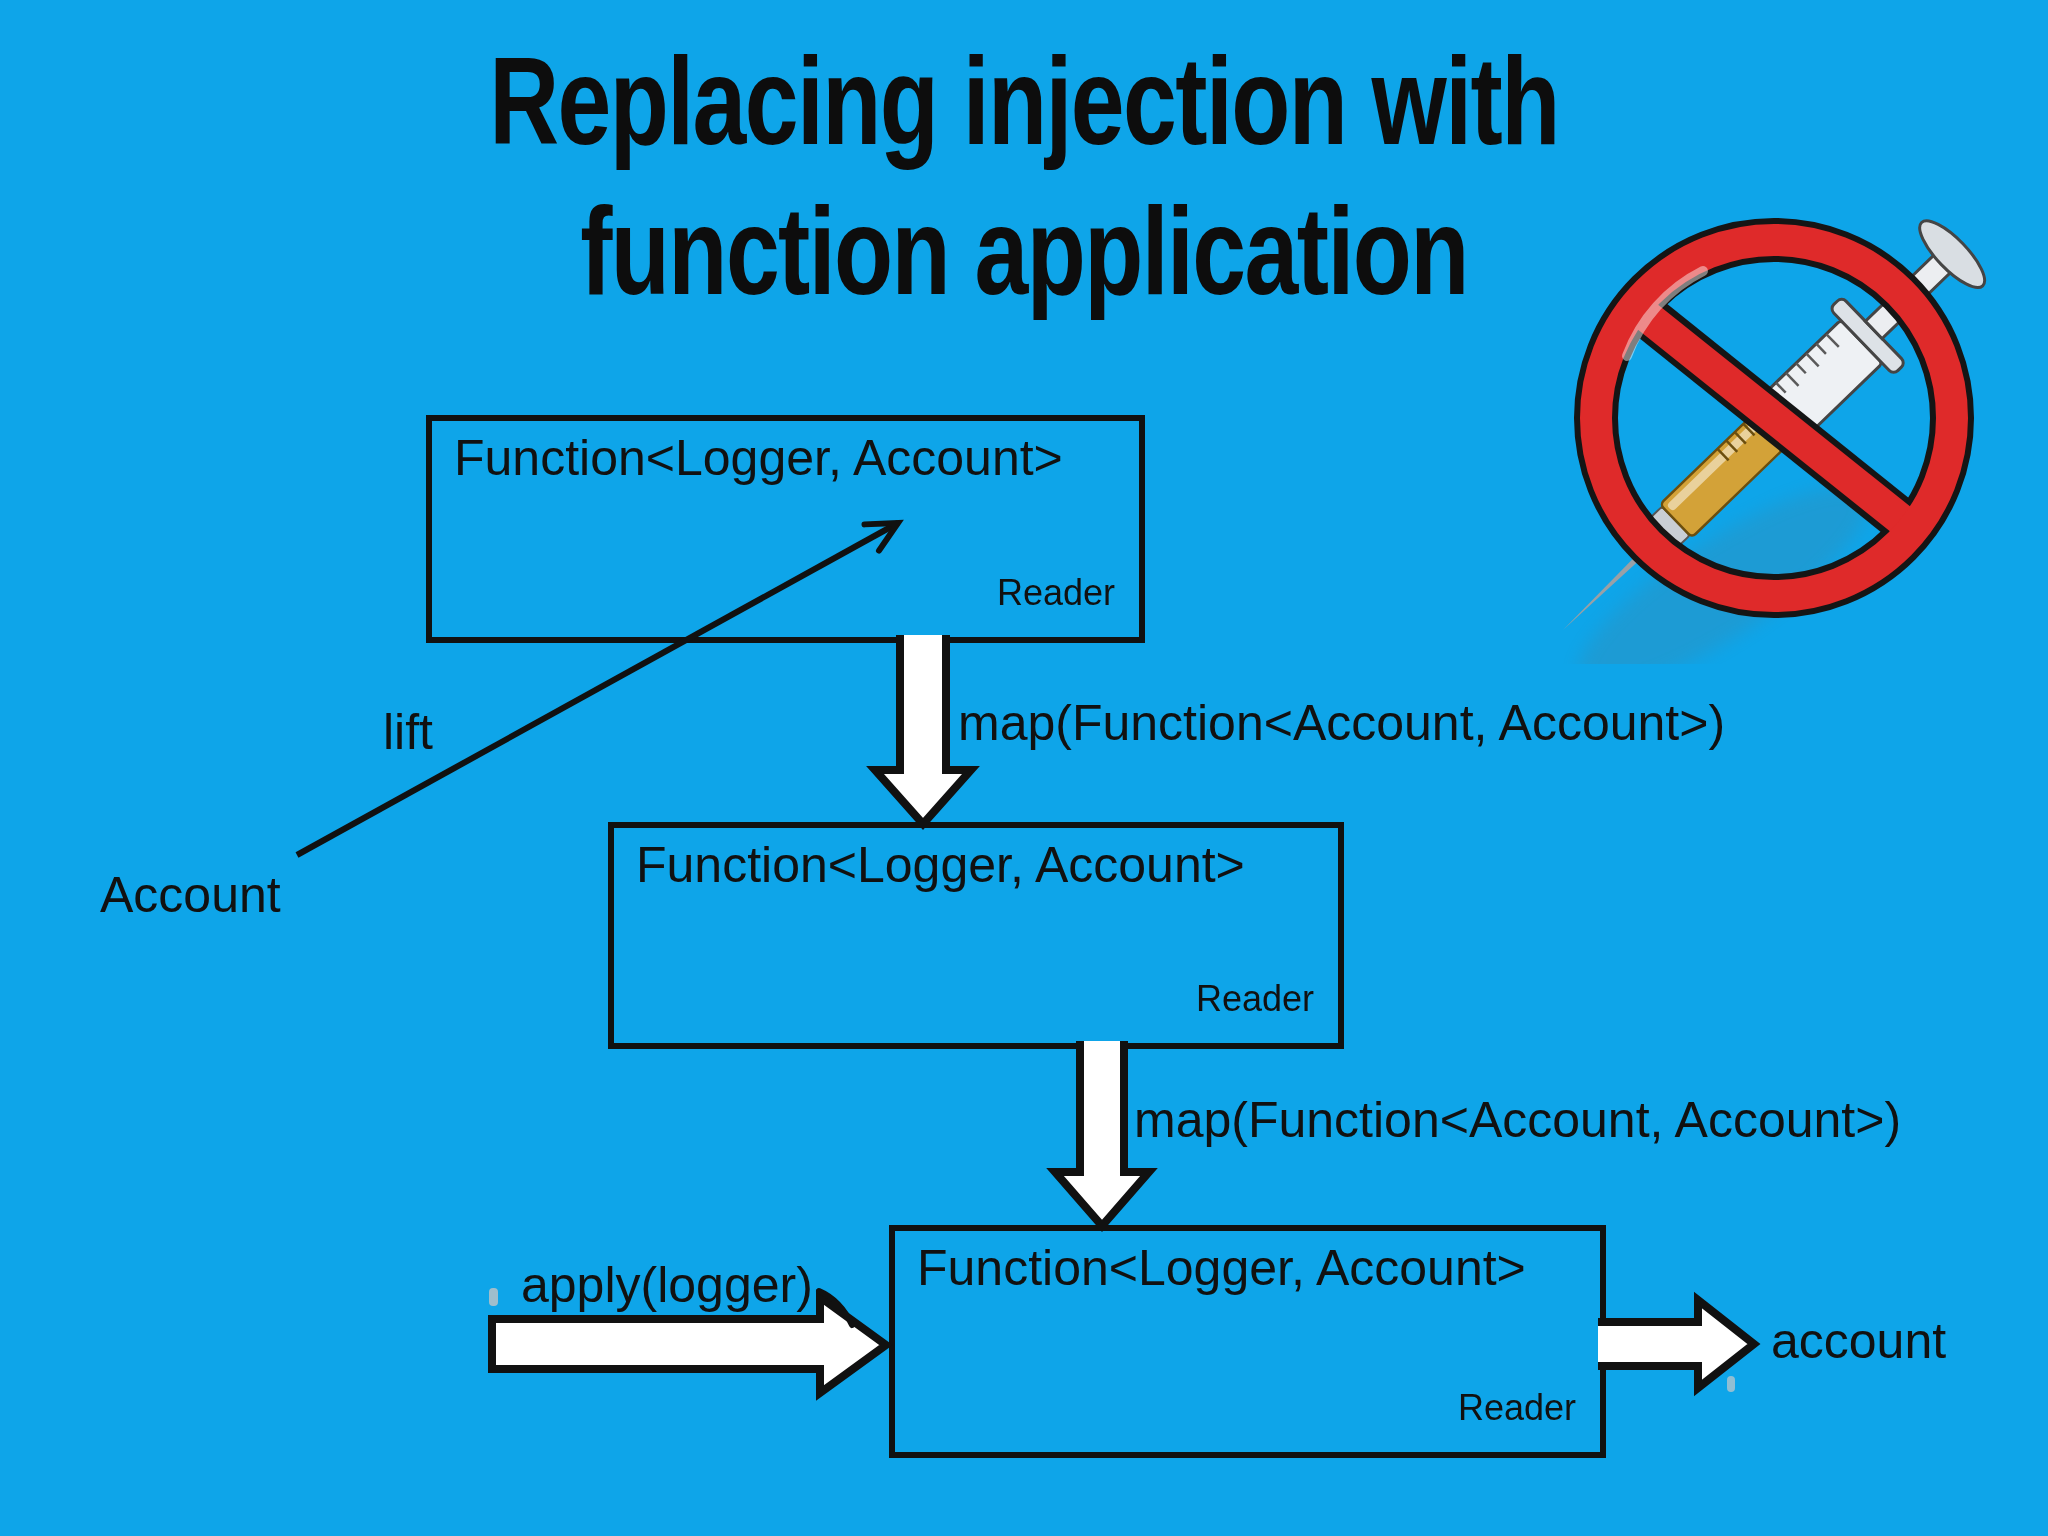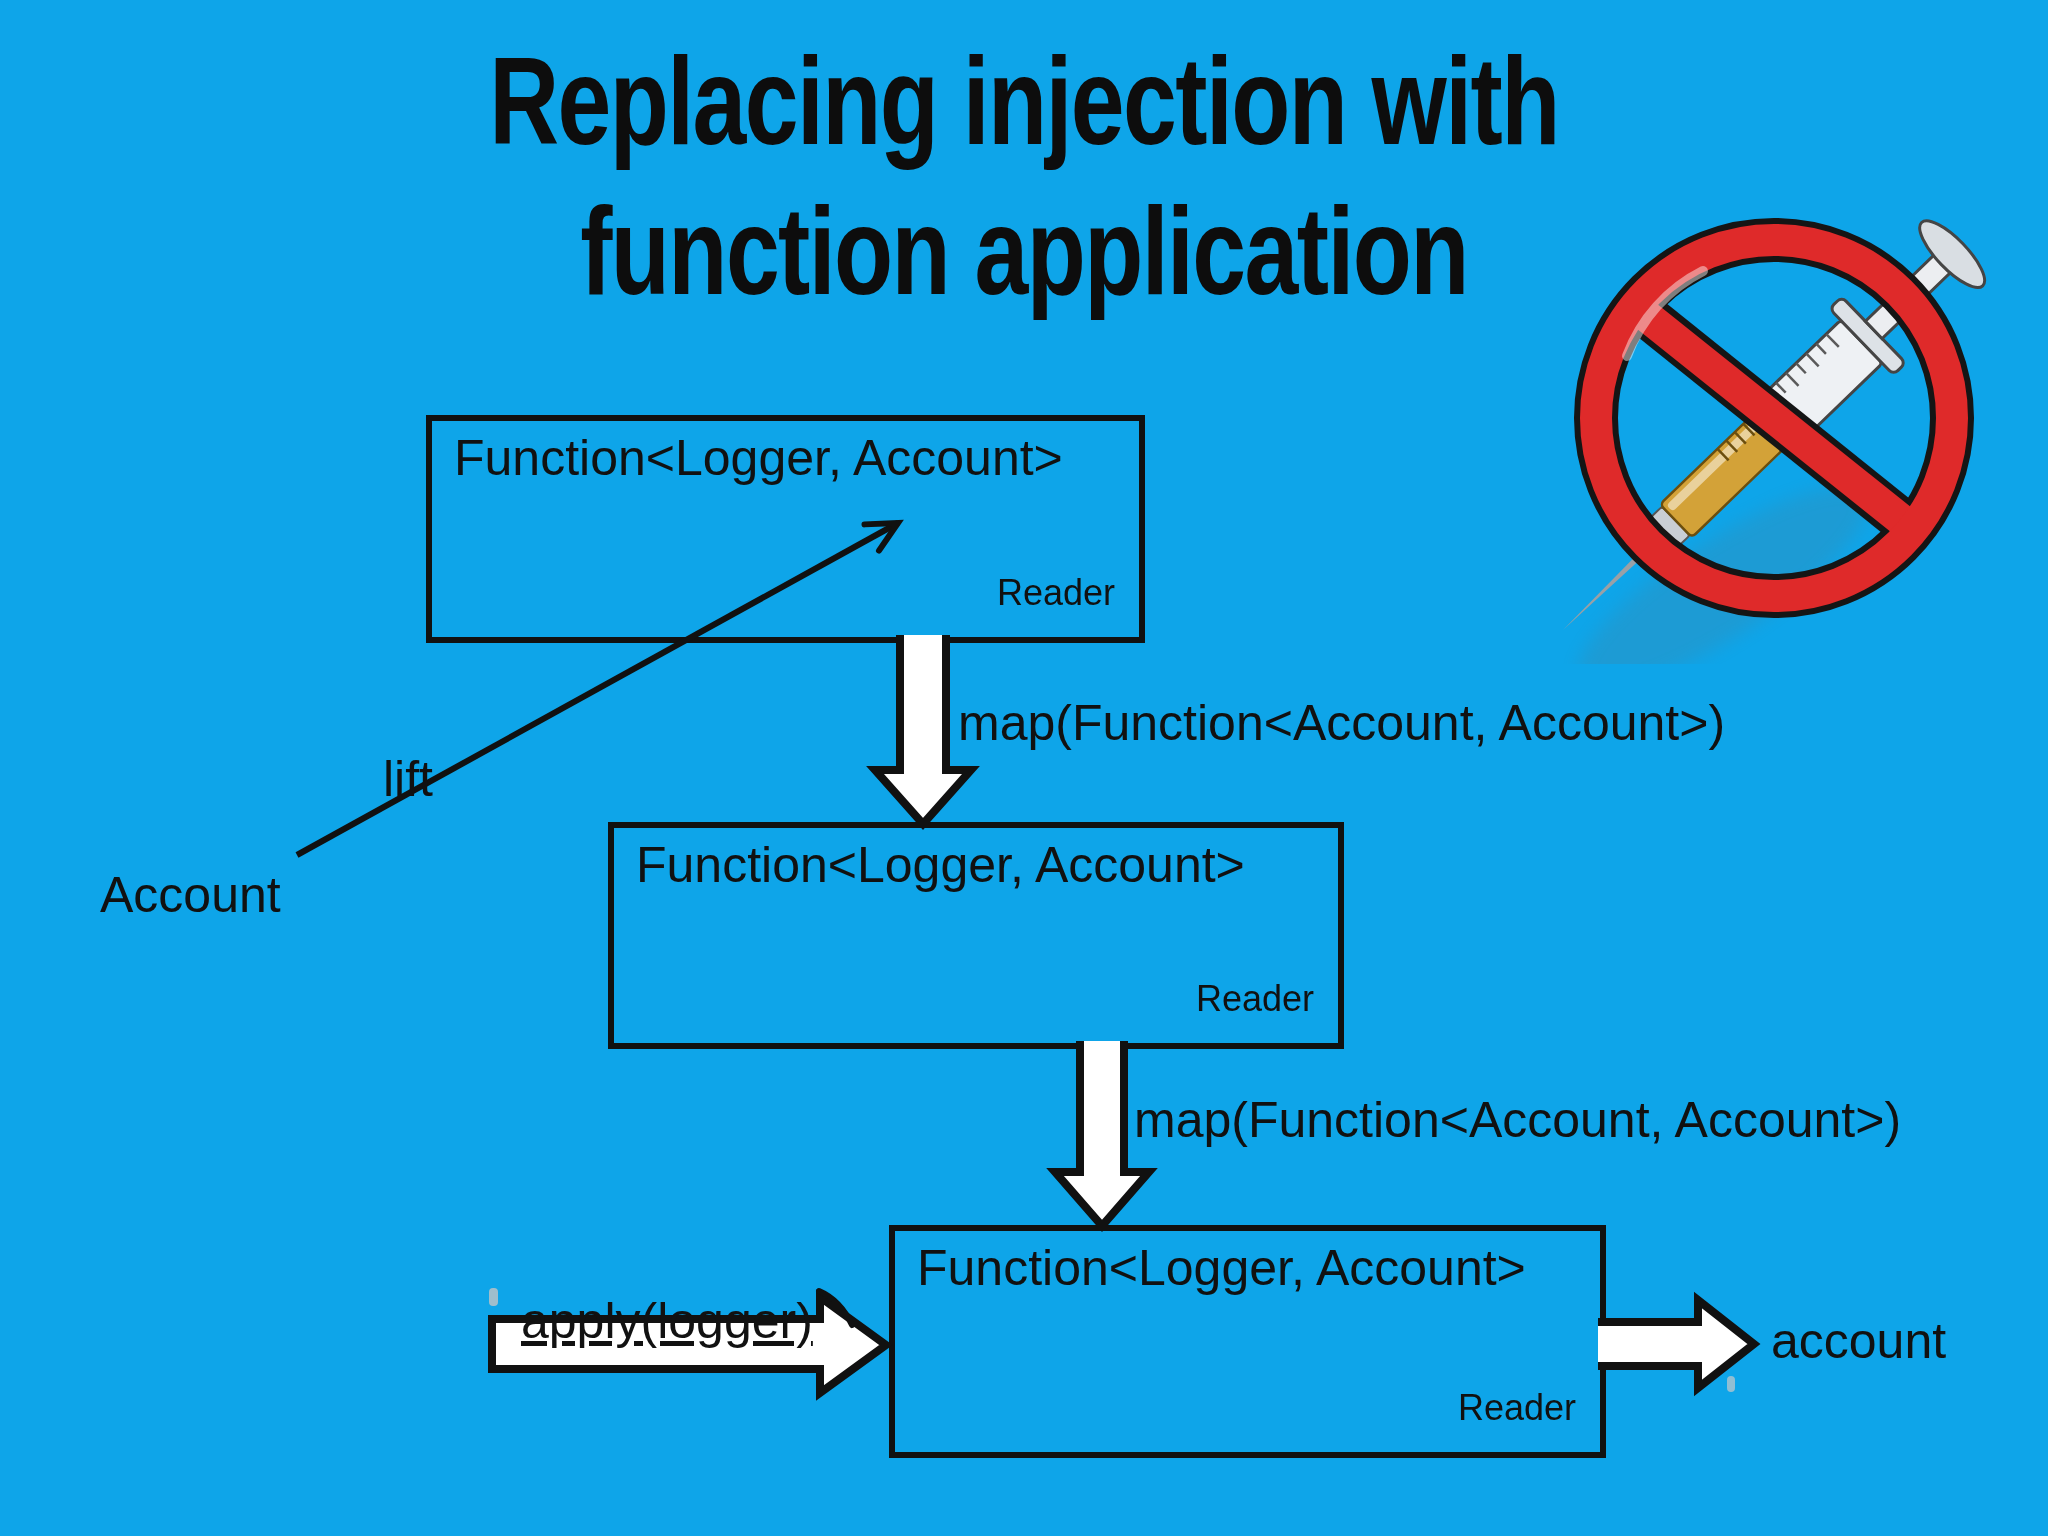"lift" #lbl-lift { margin-top: 47px -> none }
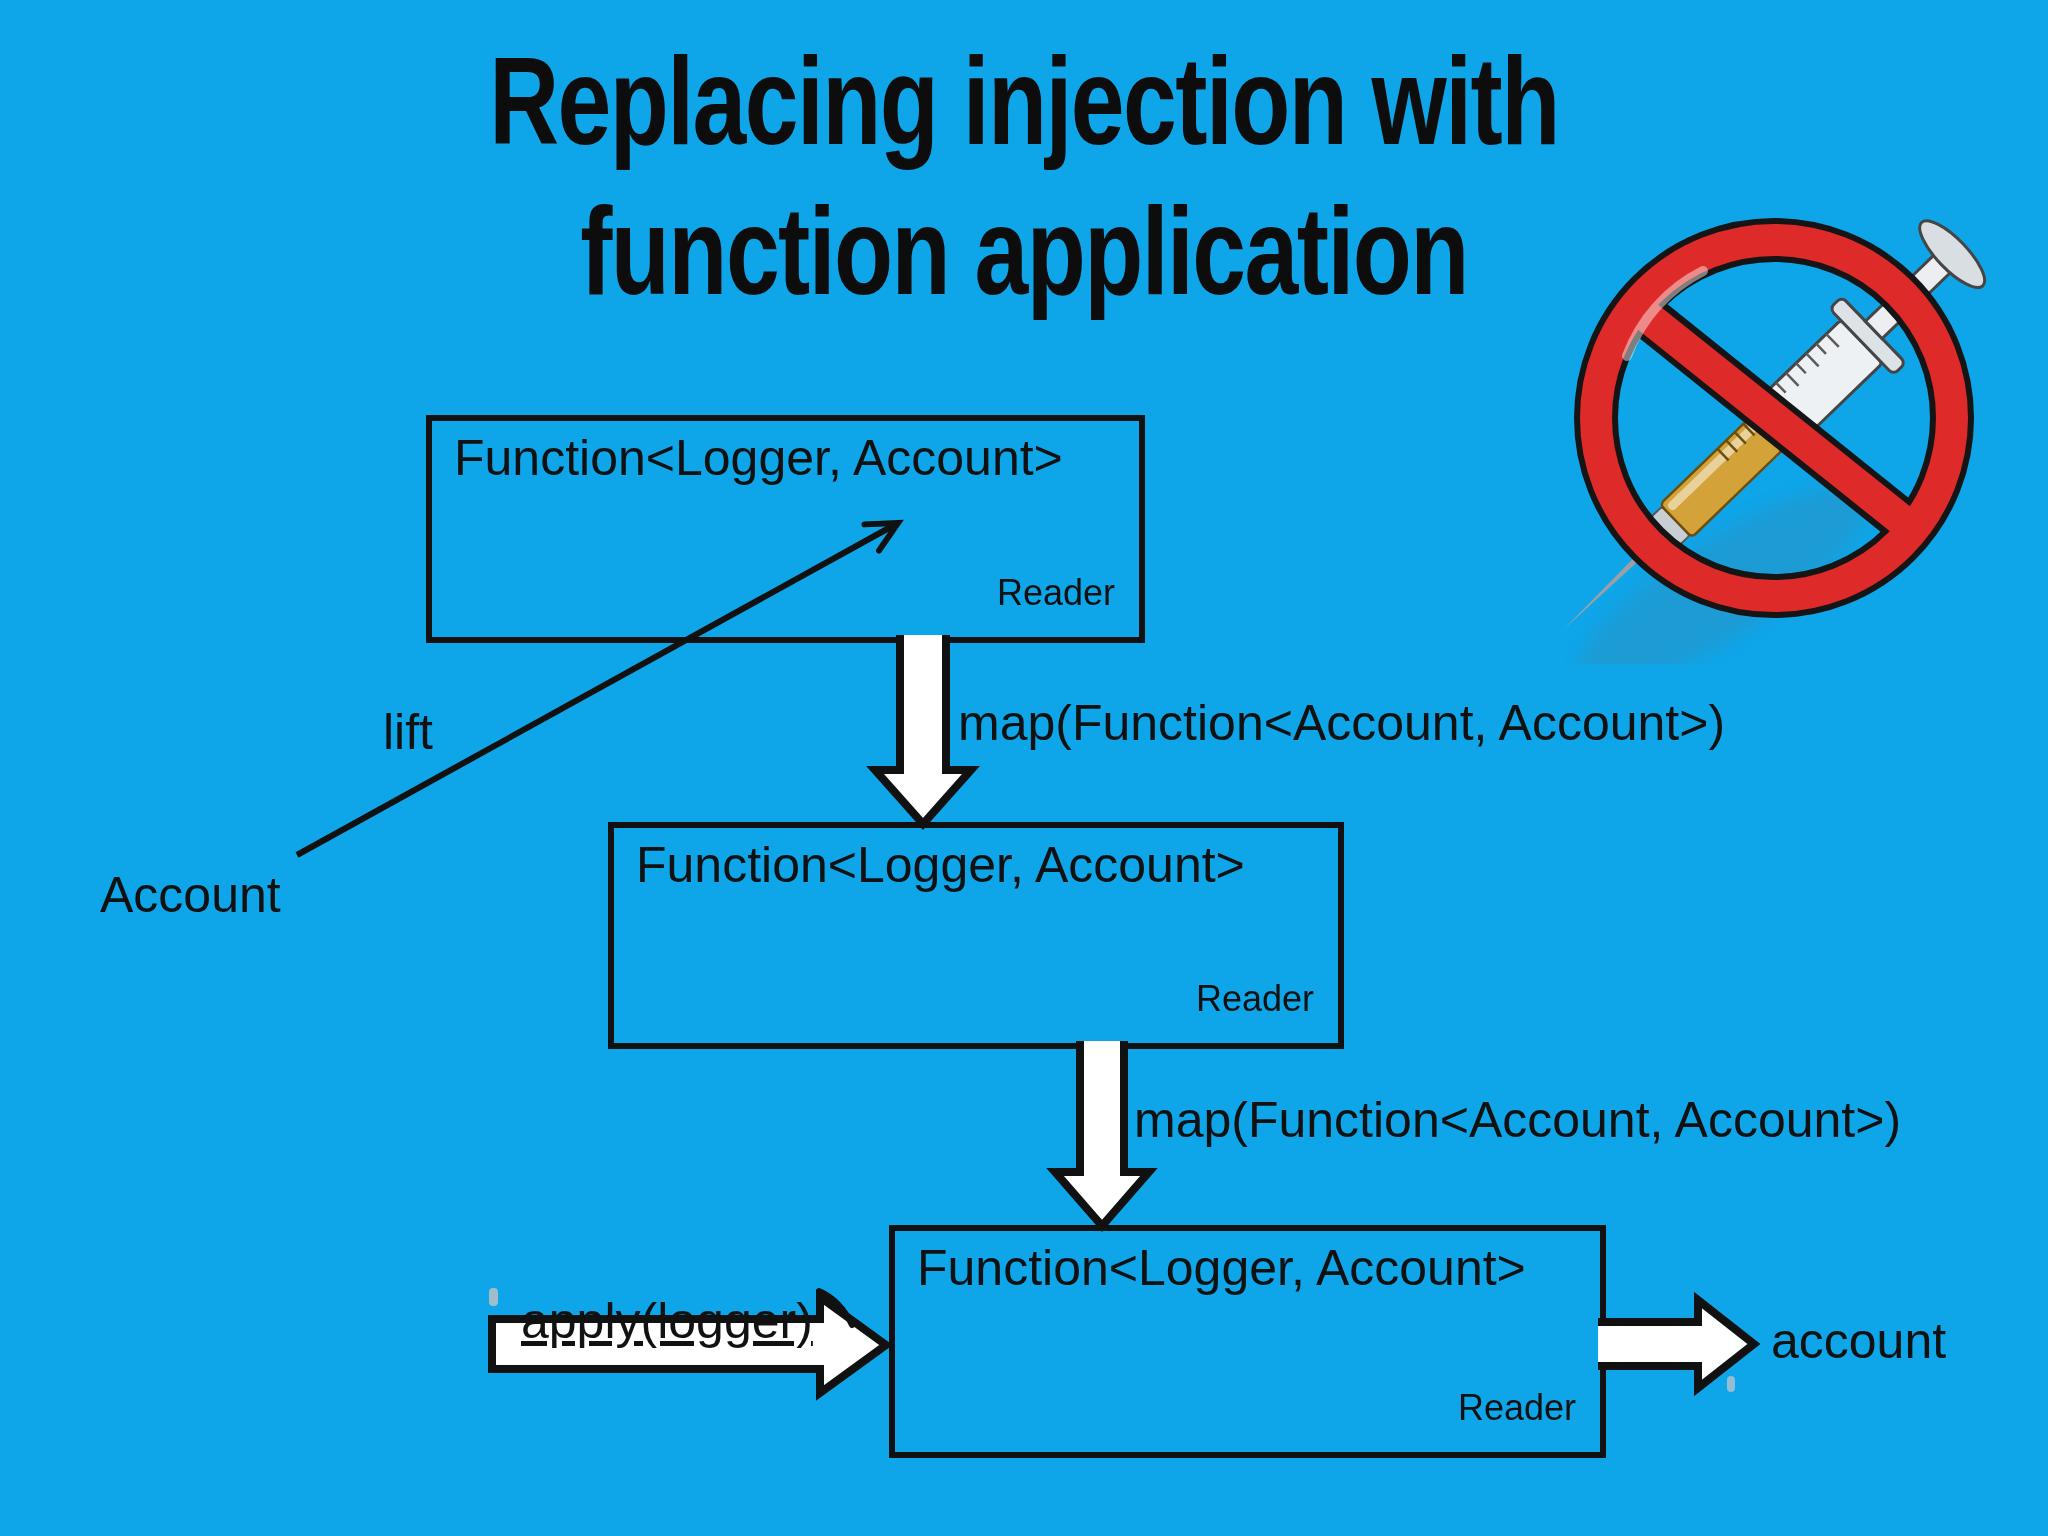"apply(logger)" #lbl-apply { text-decoration: underline -> none; top: 1292px -> 1256px }
